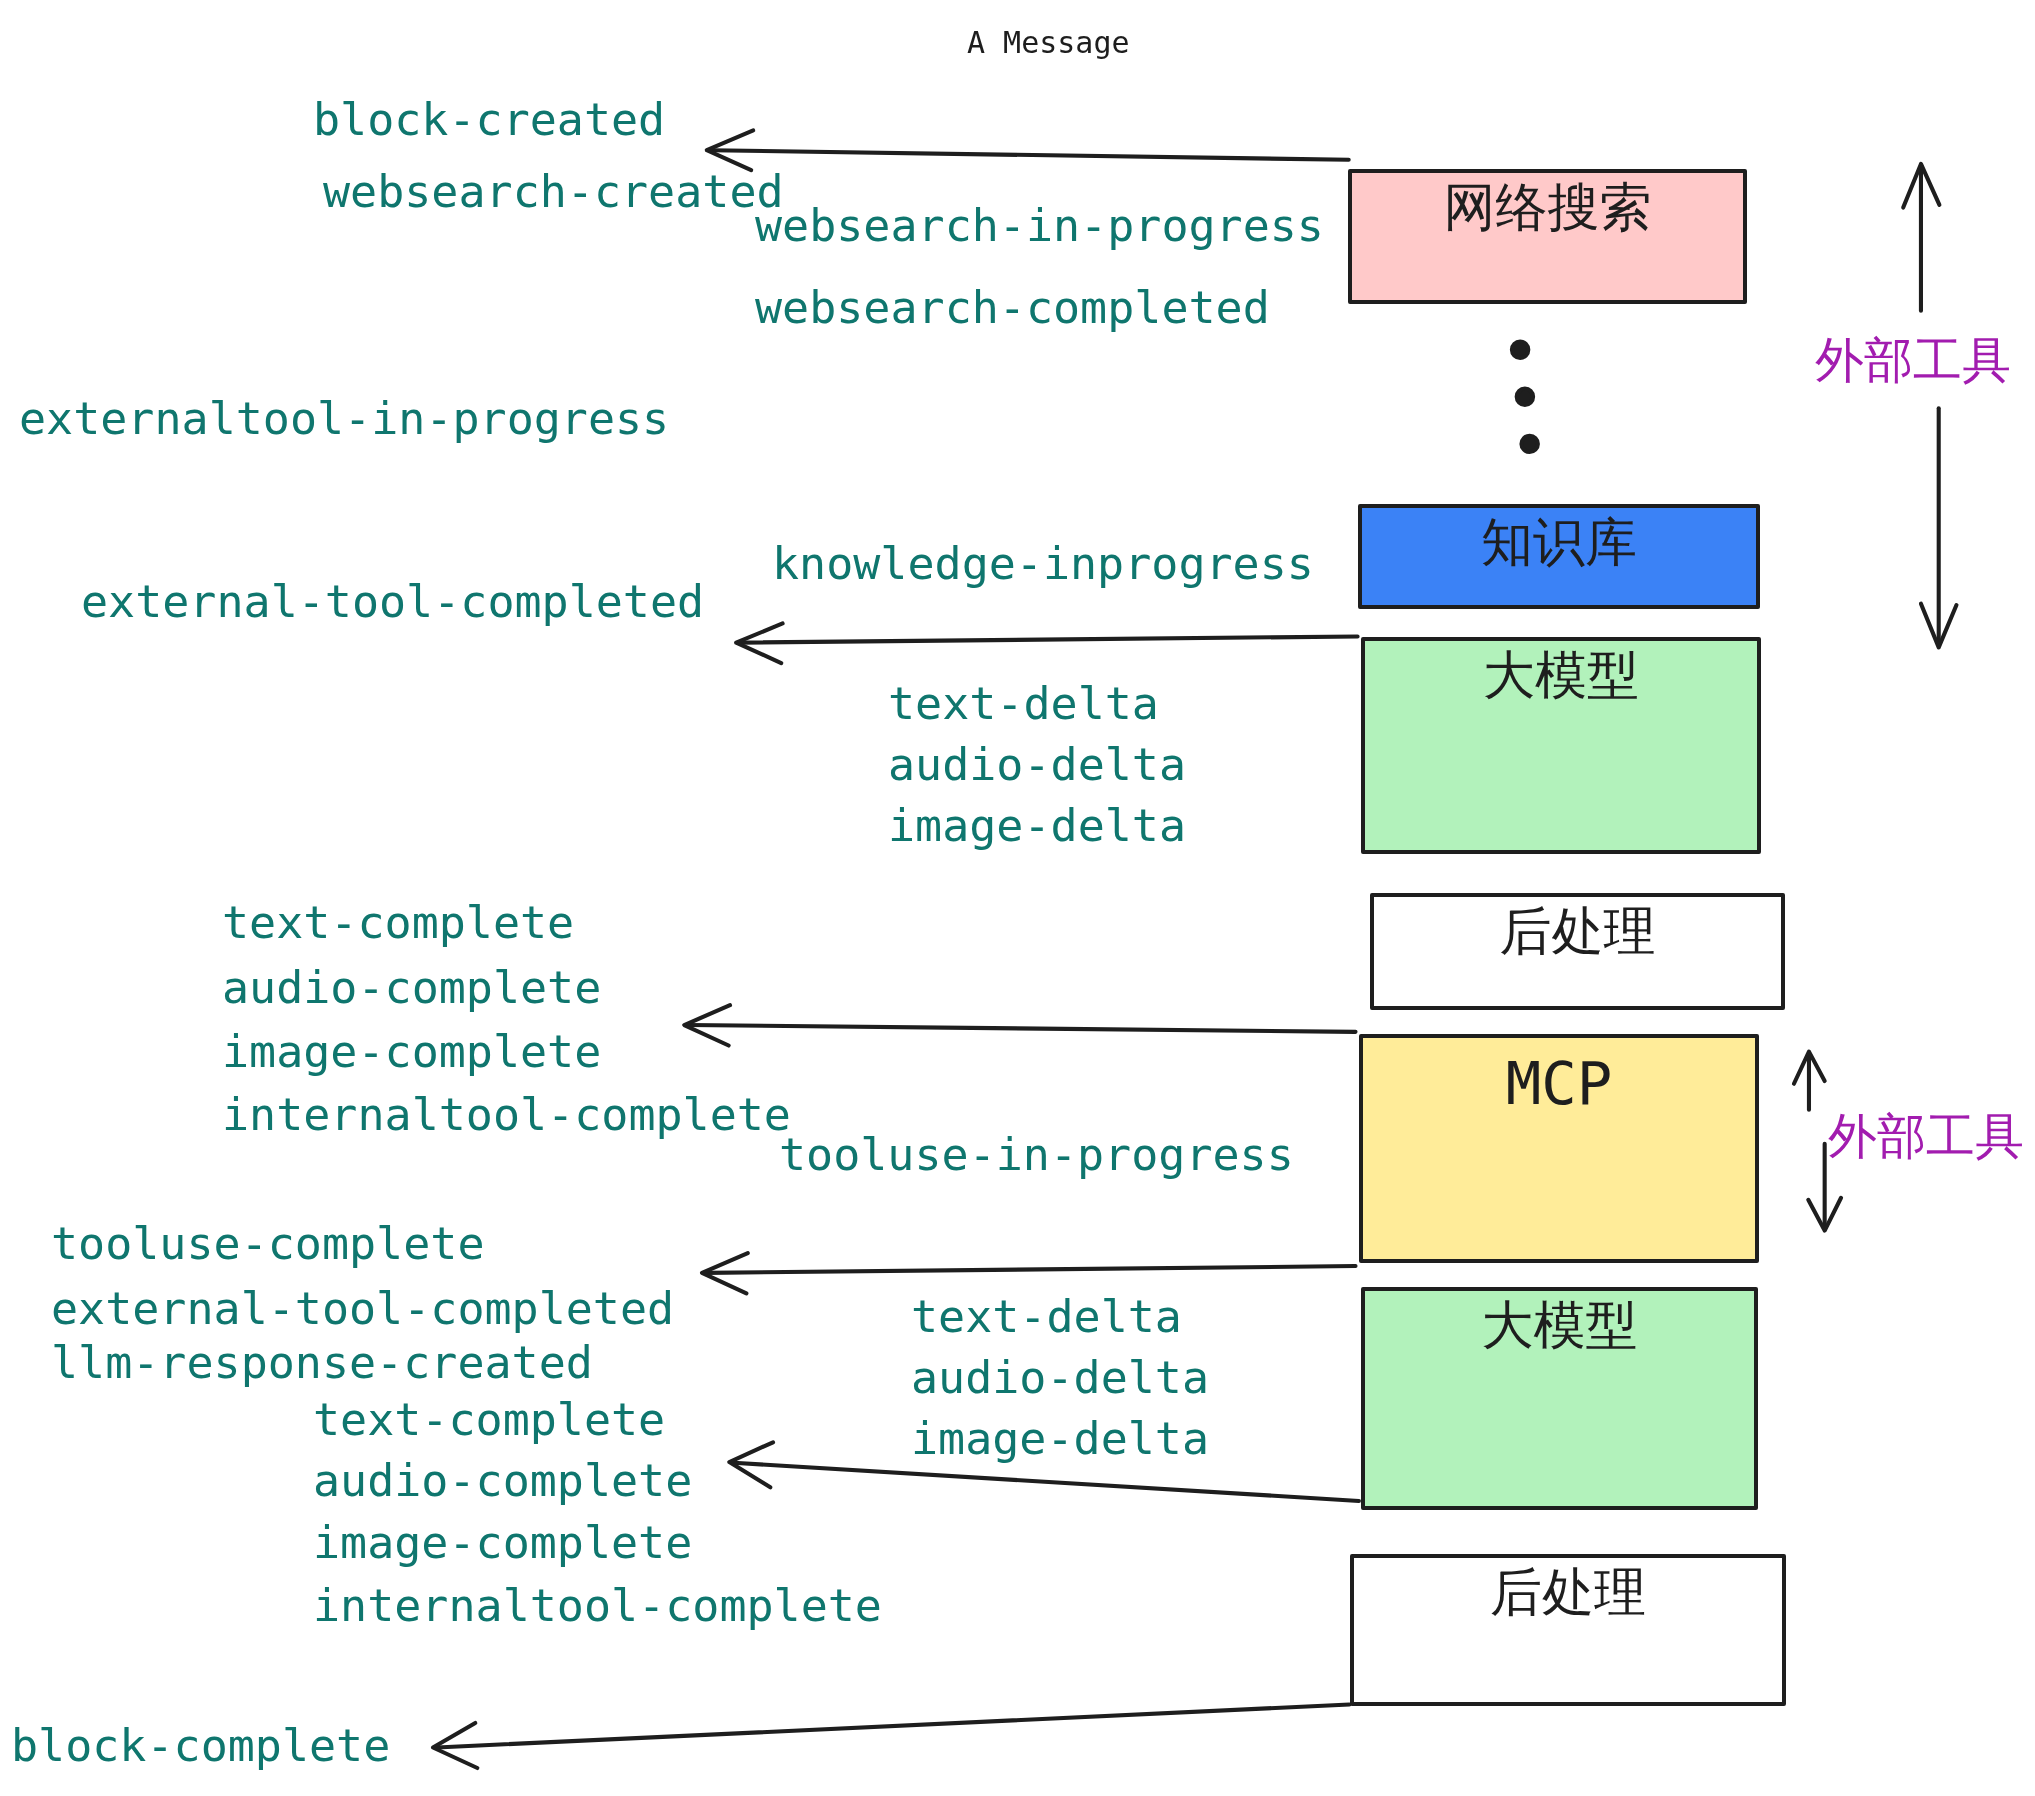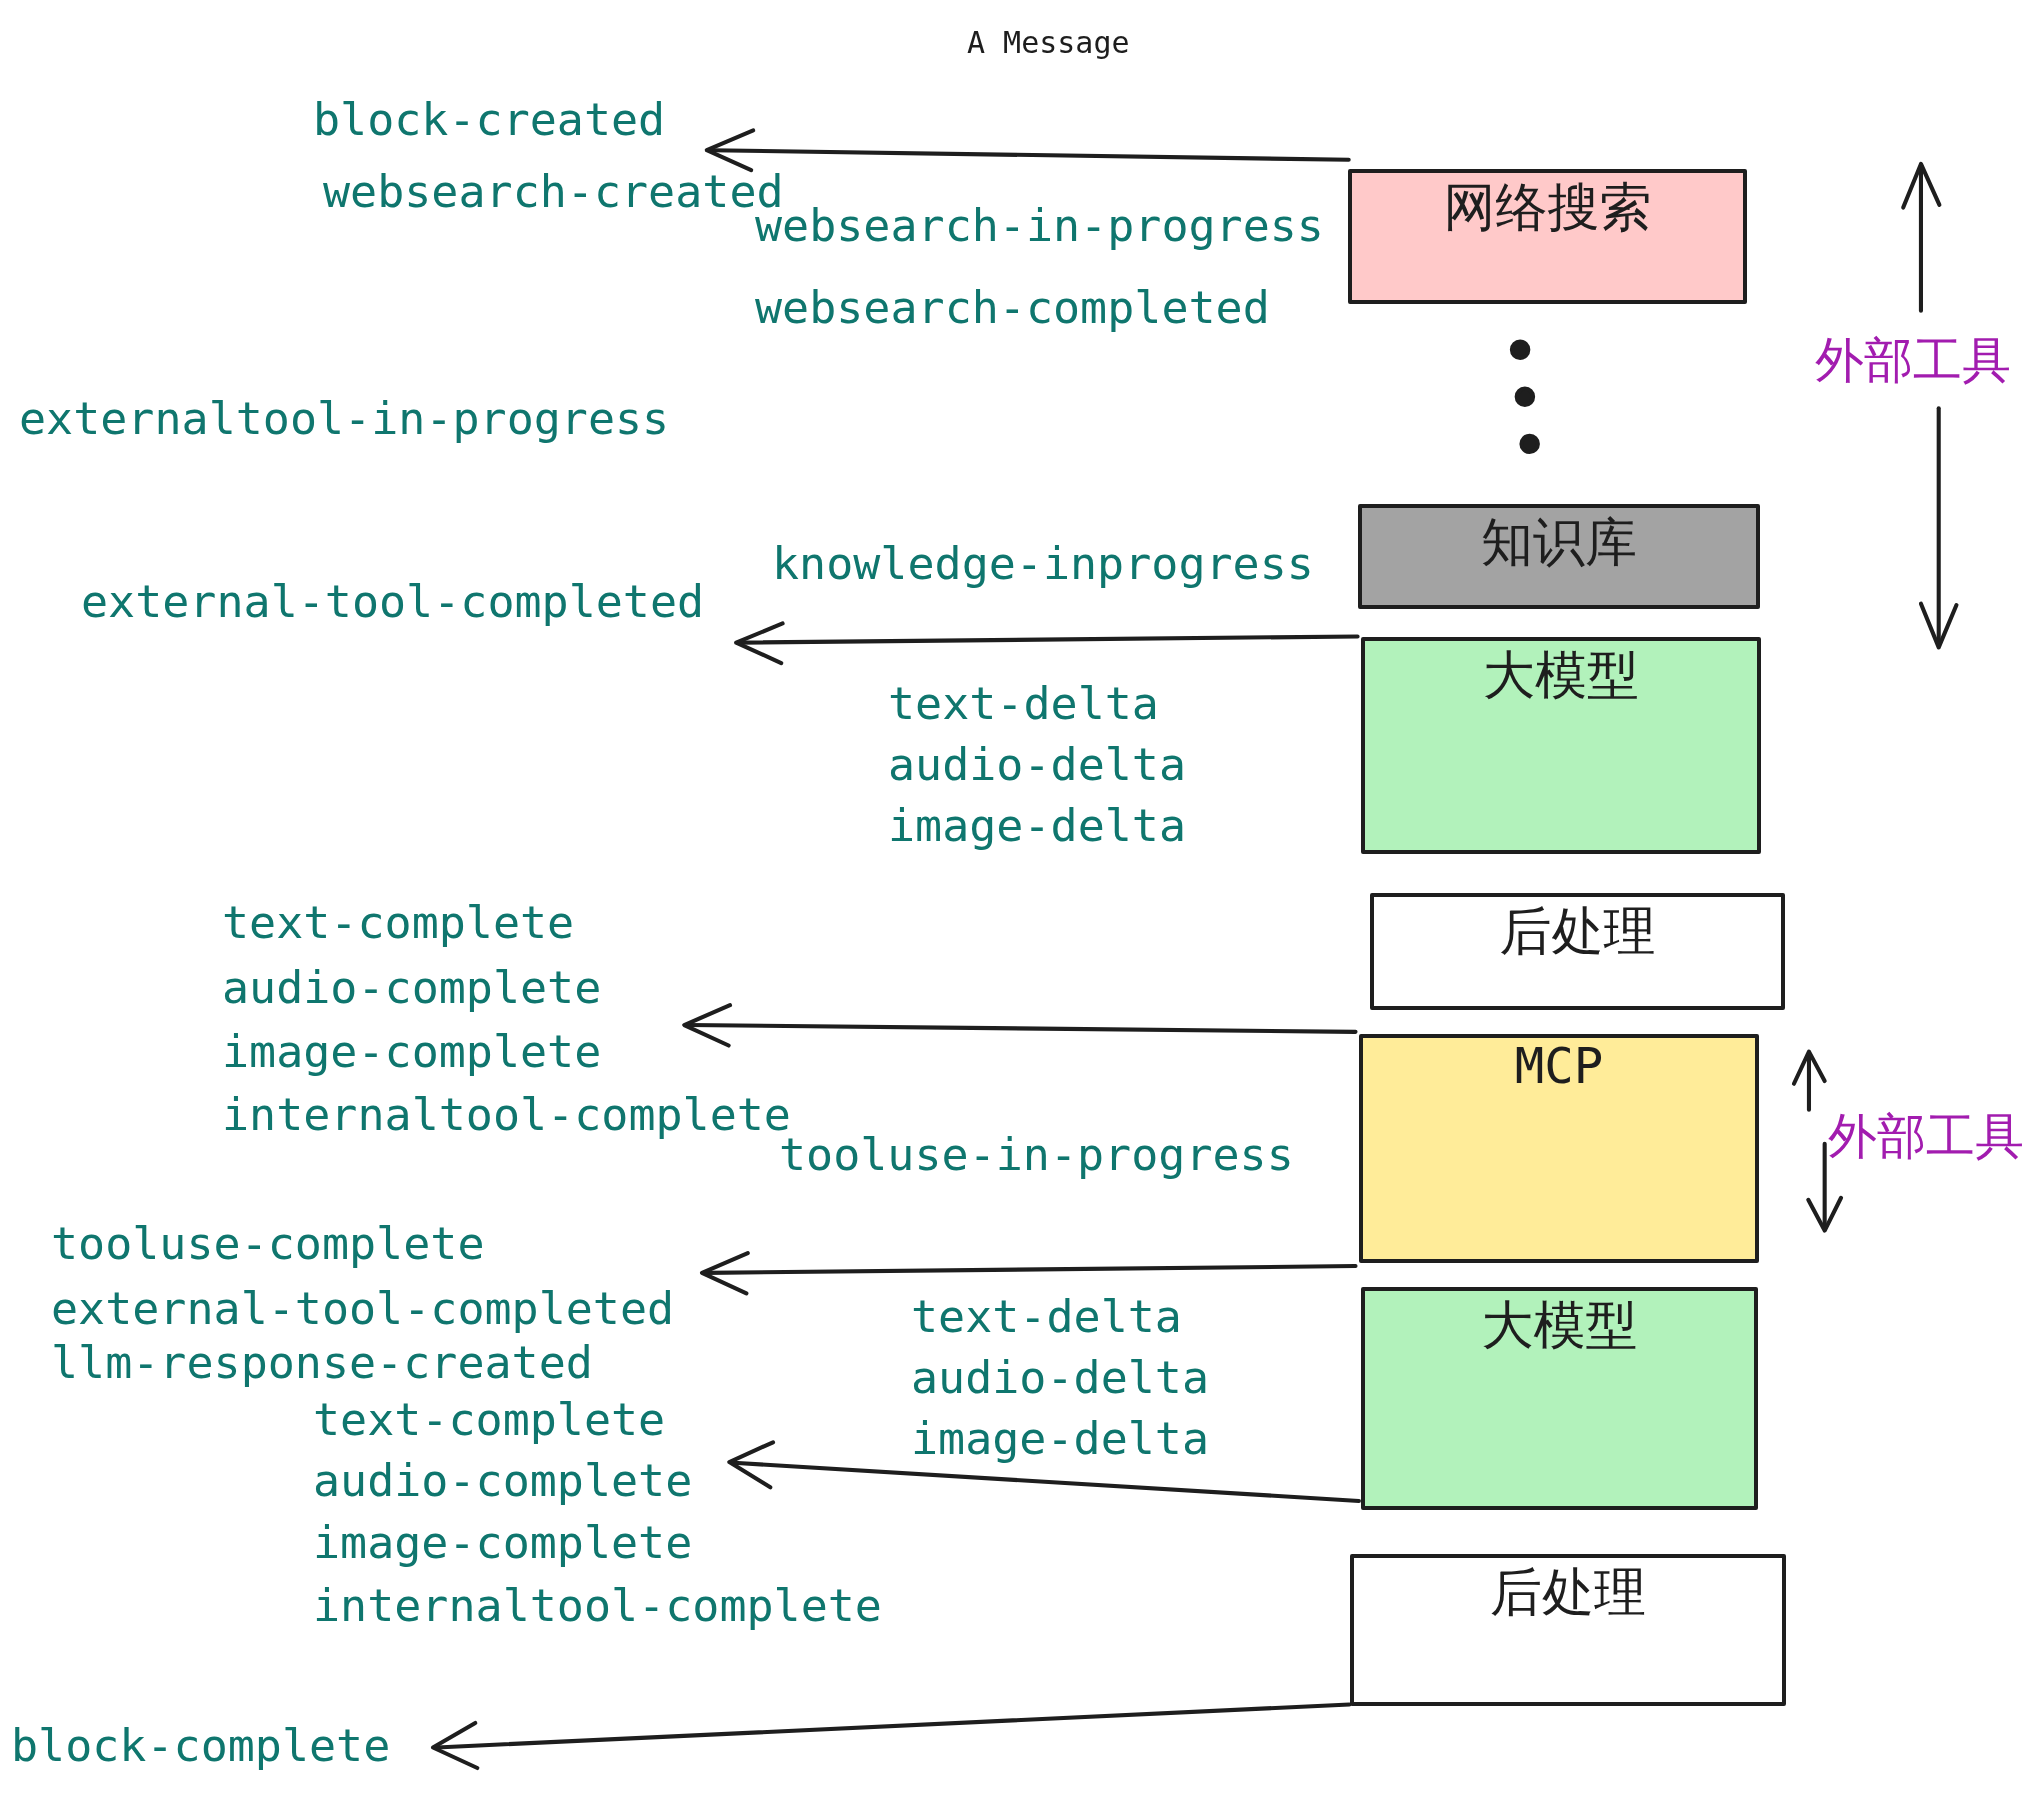"知识库" div.box { background-color: #a3a3a3 -> #3b82f6 }
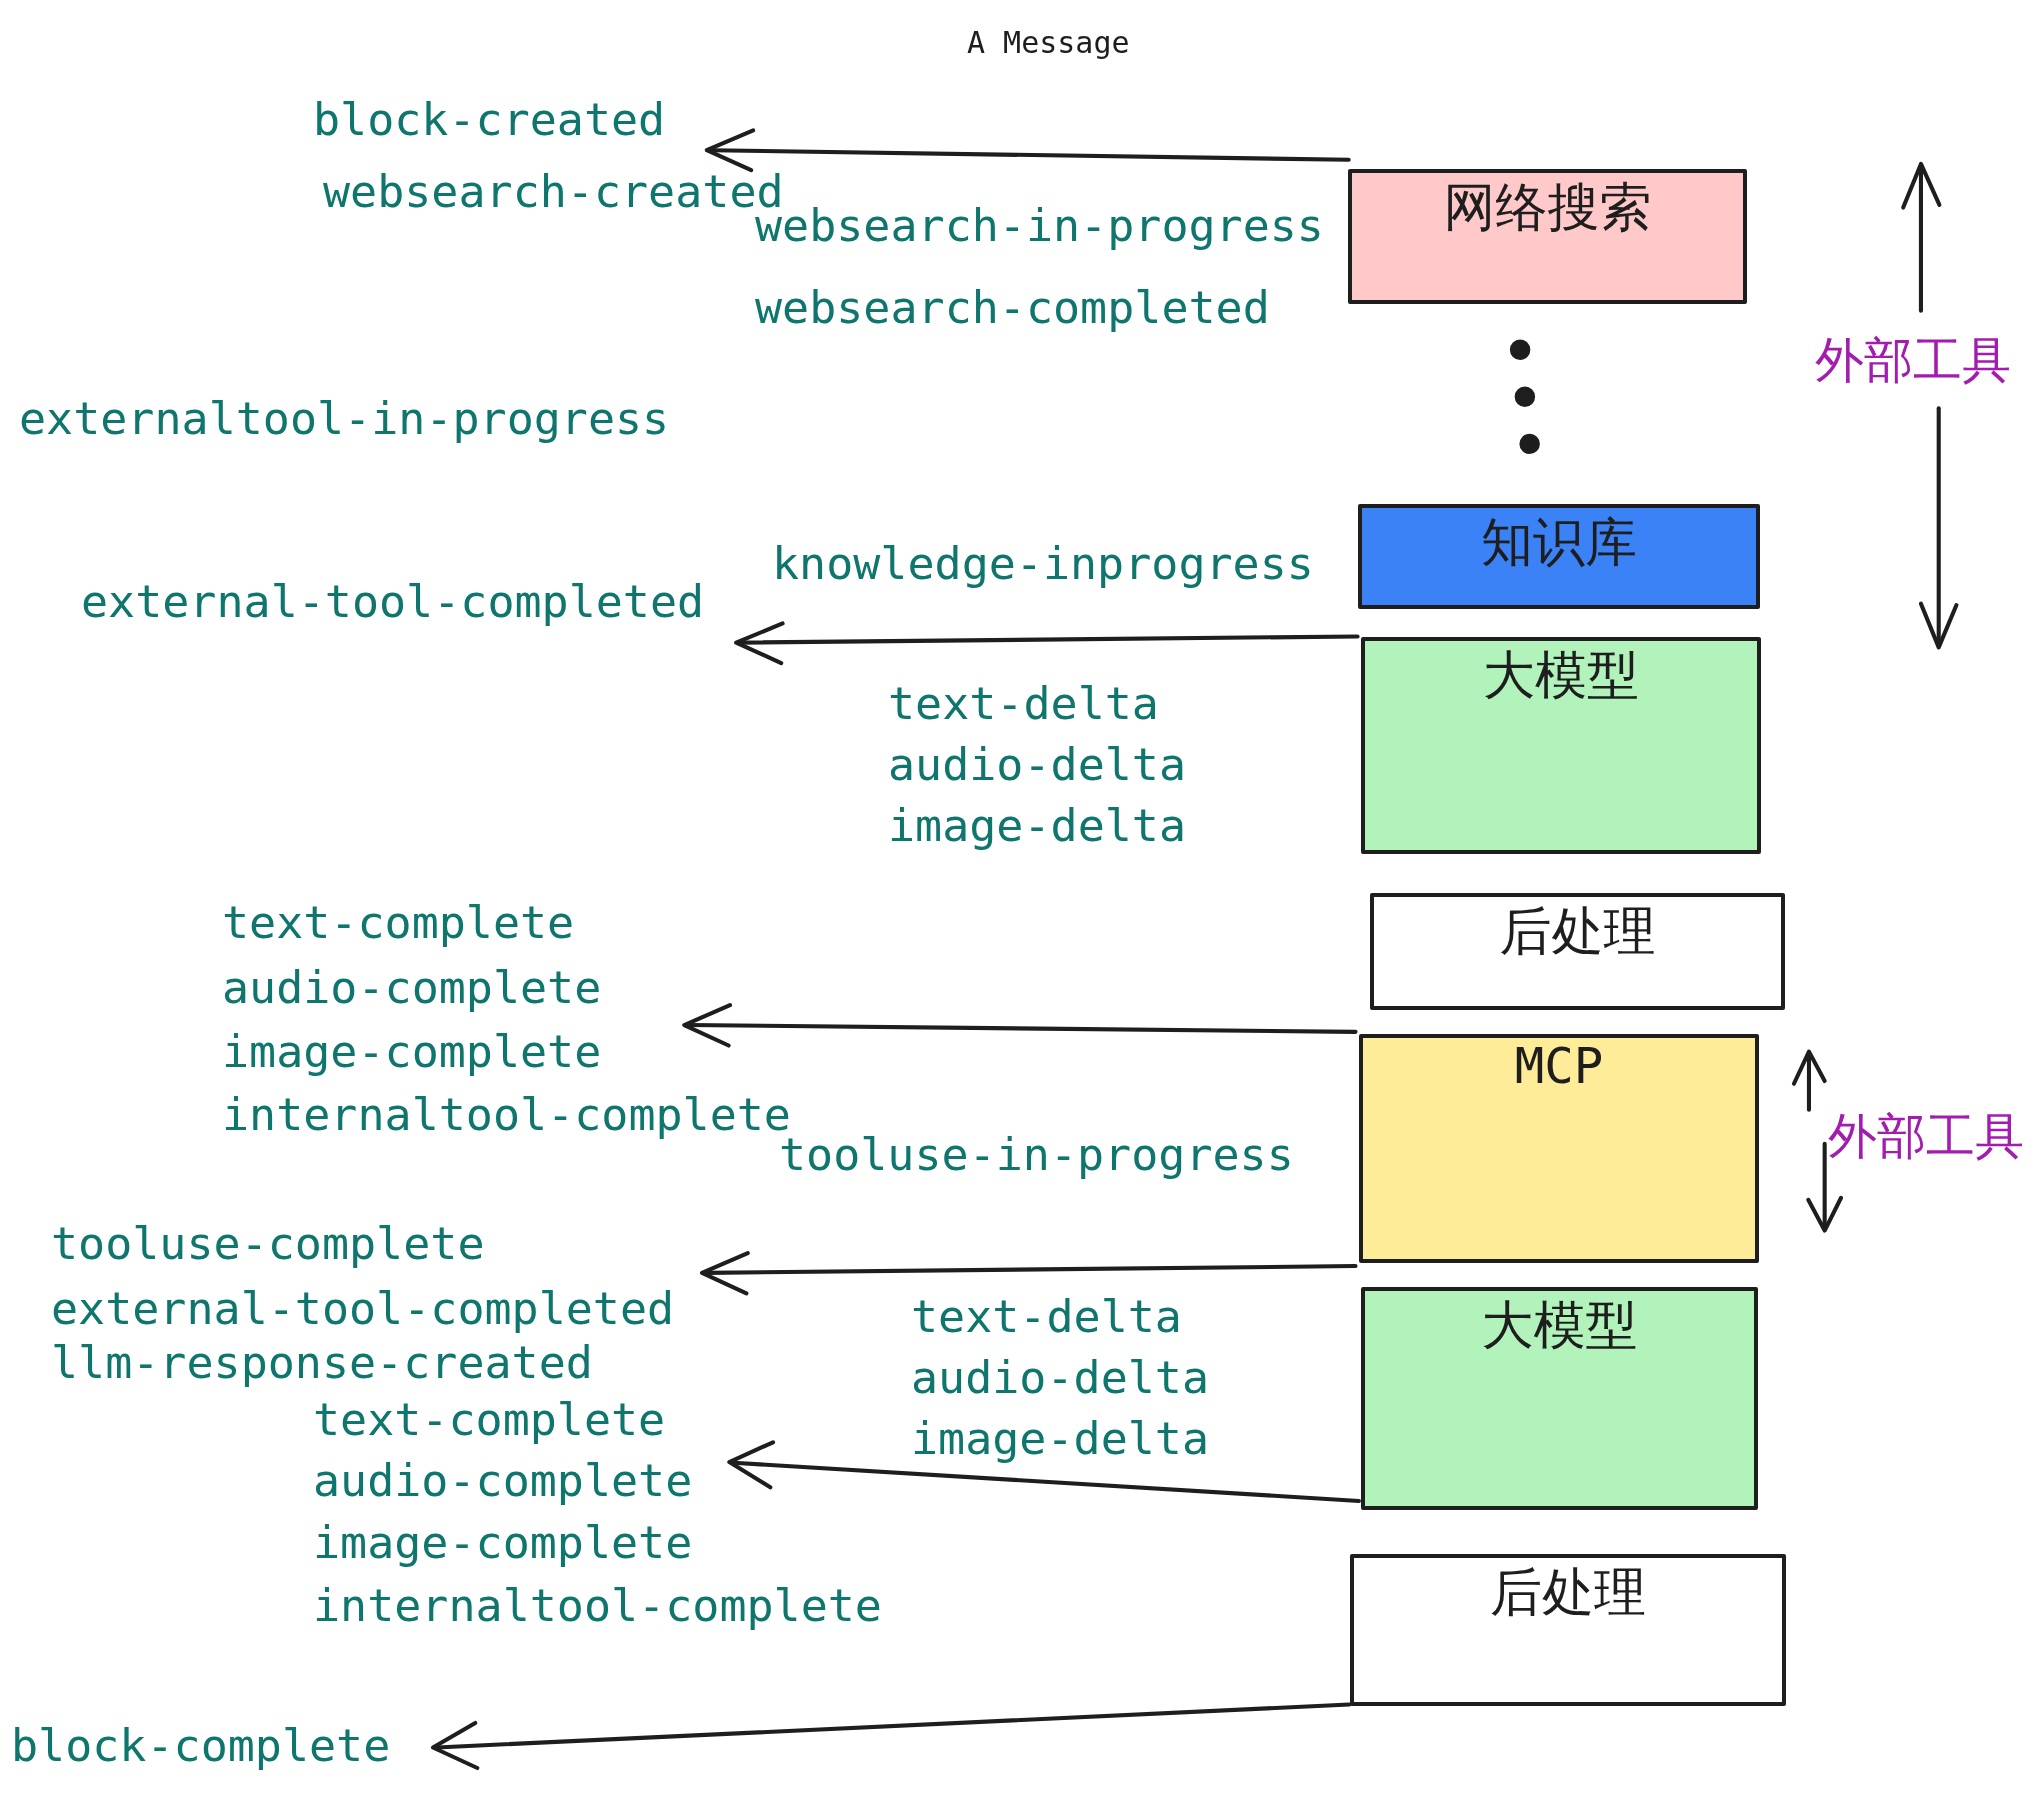"MCP" .box-label.mono { font-size: 49px -> 59px; margin-top: none -> 11px }
